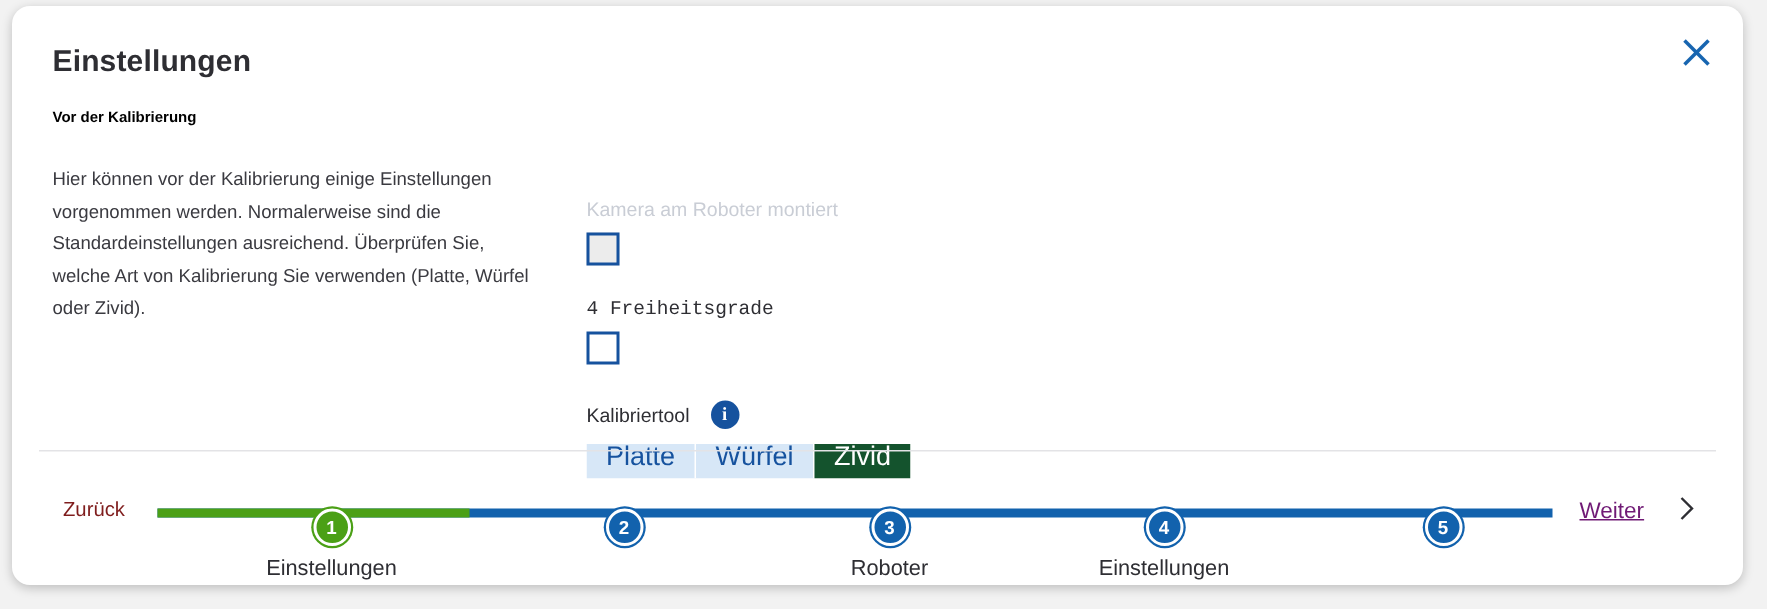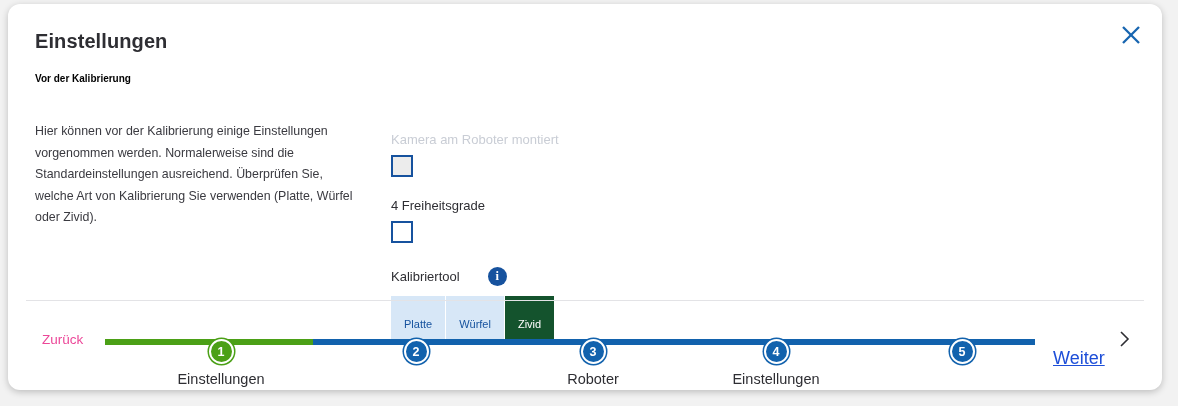"Hier können vor der Kalibrierung" .body-text { top: 117px -> 105px }
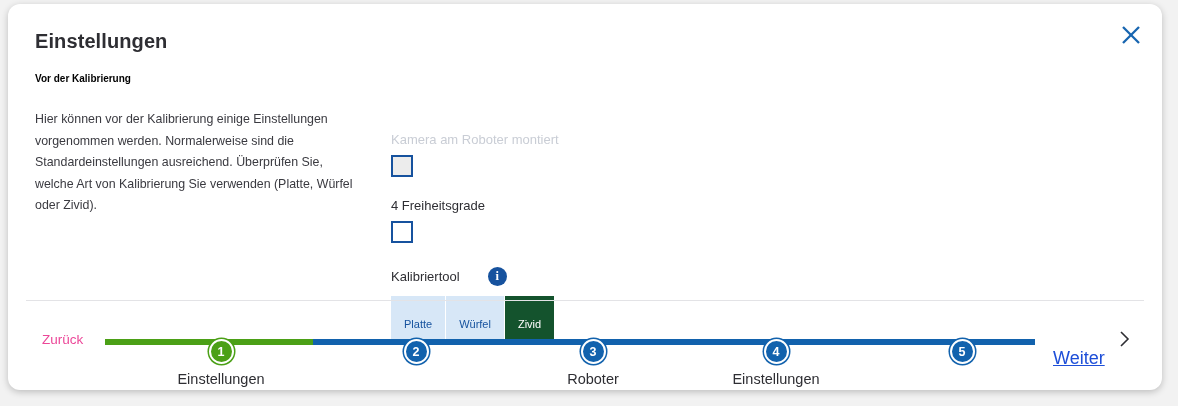"4 Freiheitsgrade" .field-block.second { font-family: none -> Liberation Mono, monospace }
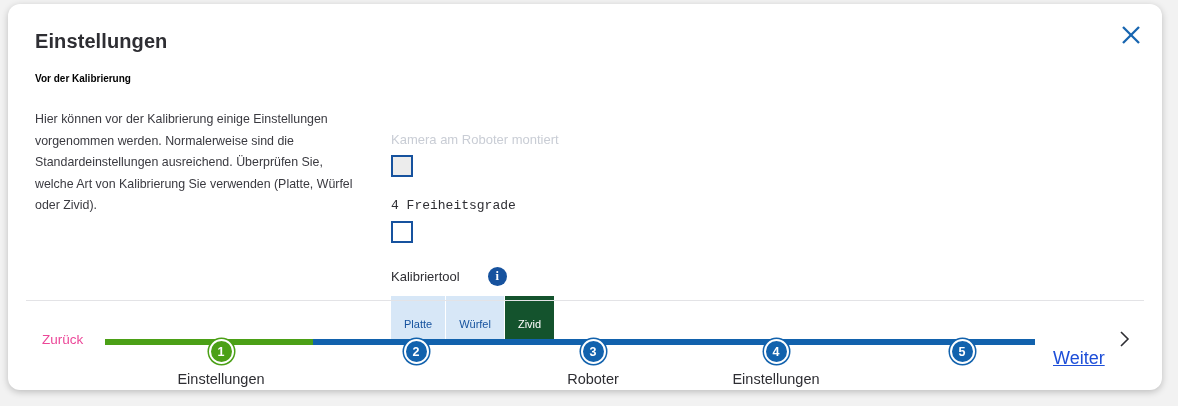"Kalibriertool" .tool-row { gap: 28px -> 14px }
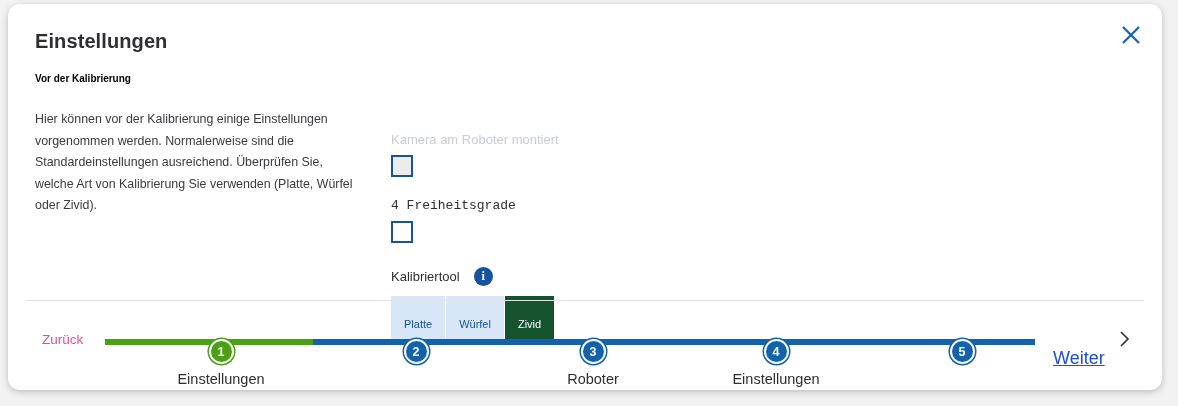"Platte" .seg { font-size: 11px -> 18px; padding: 20px 13px 6px 13px -> 0 13px 6px 13px }
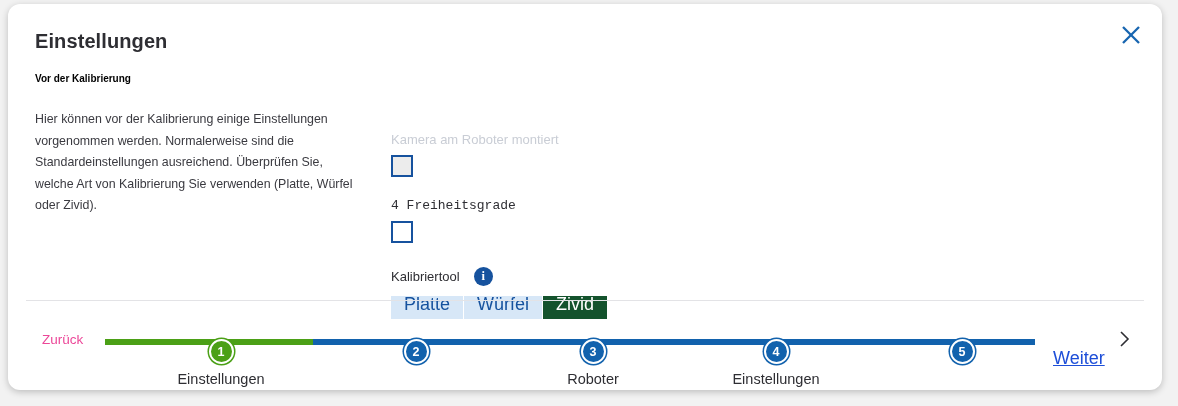"Zurück" .back-link { color: #ec4899 -> #7f1d1d }
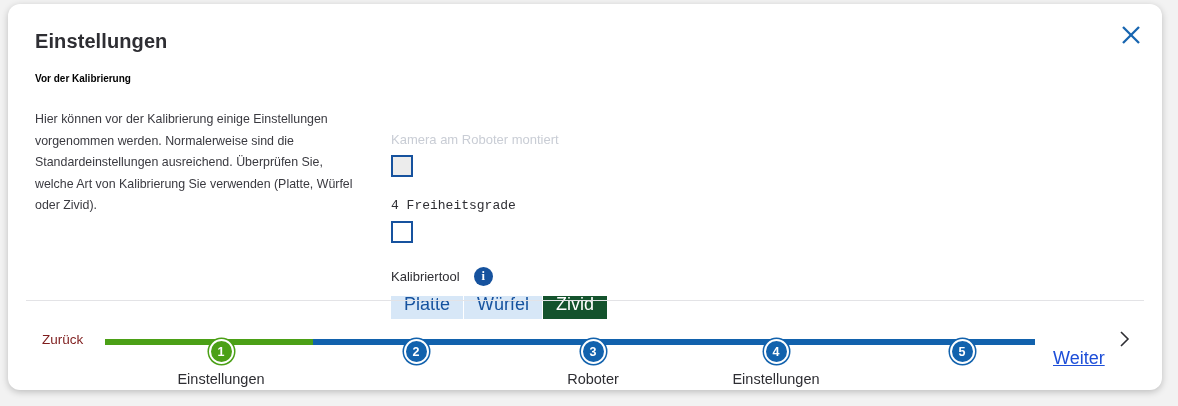"Weiter" .next-link { color: #1d4ed8 -> #701a75; font-size: 18px -> 15px; top: 28px -> 12px }
